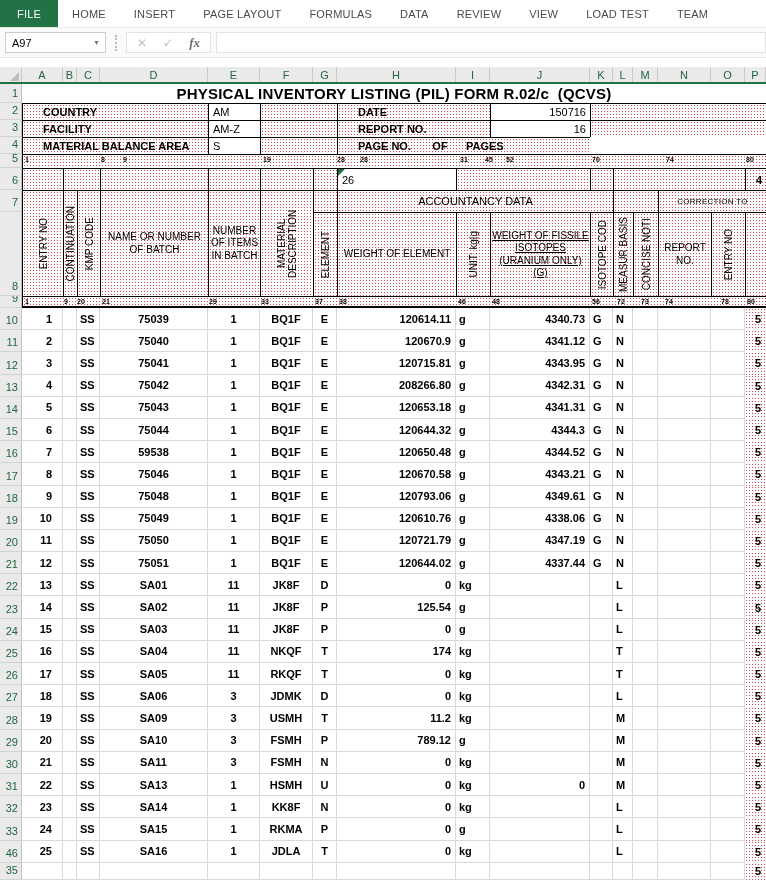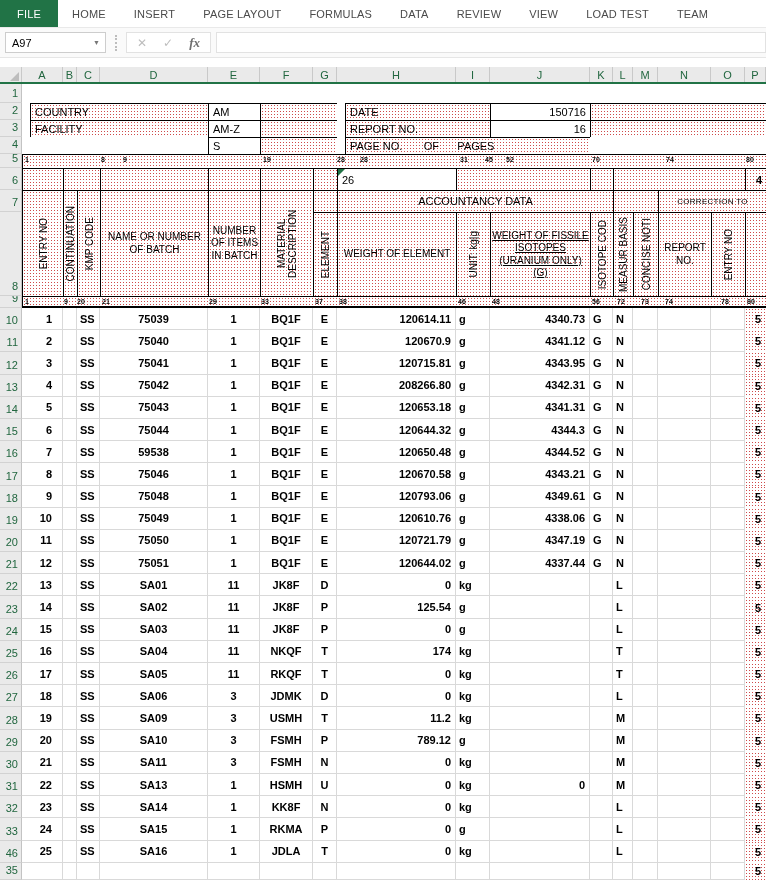"PHYSICAL INVENTORY LISTING (PIL) FORM" div.title-cell { html: none -> <div>PHYSICAL INVENTORY LISTING (PIL) FORM R.02/c (QCVS)</div> }
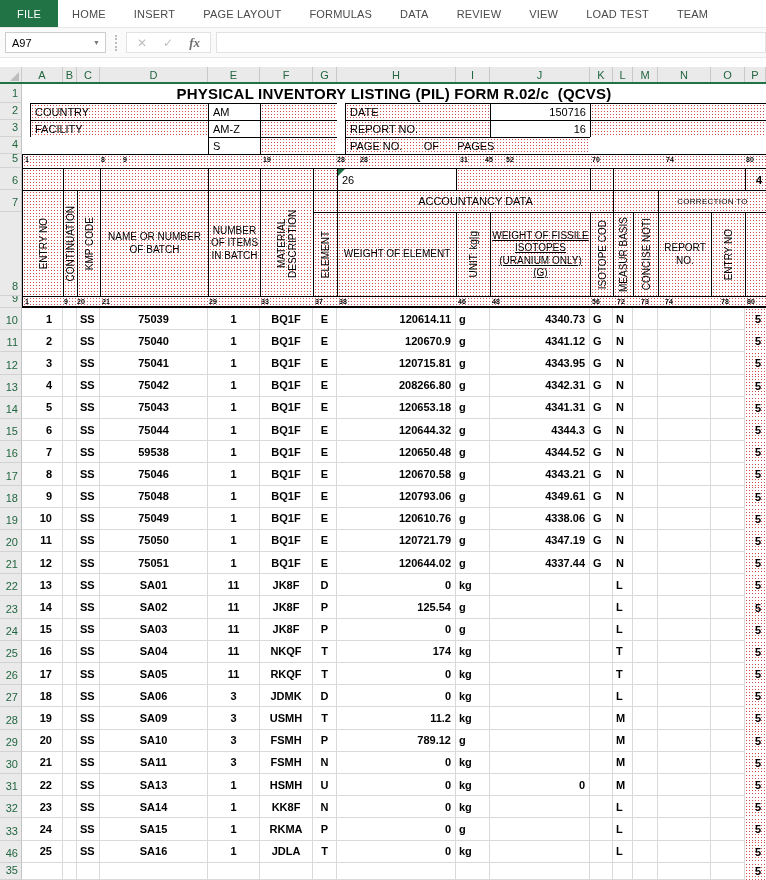"COUNTRY" .lbl { font-weight: normal -> bold; margin-left: 8px -> none; padding-left: 4px -> 20px }
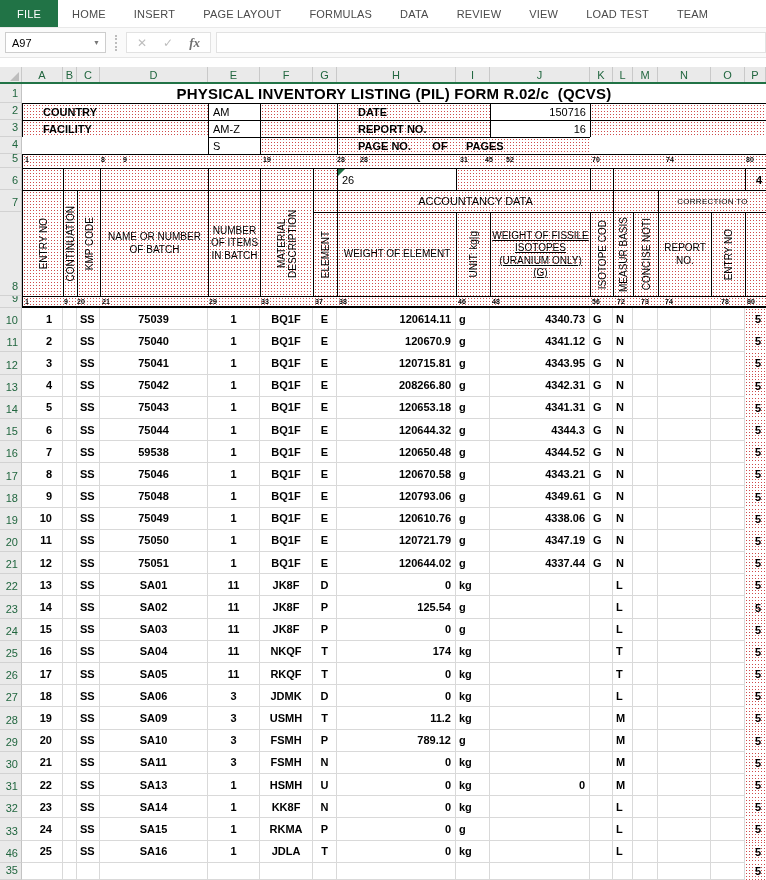"MATERIAL BALANCE AREA" div.fbox { html: none -> <div>MATERIAL BALANCE AREA</div> }
